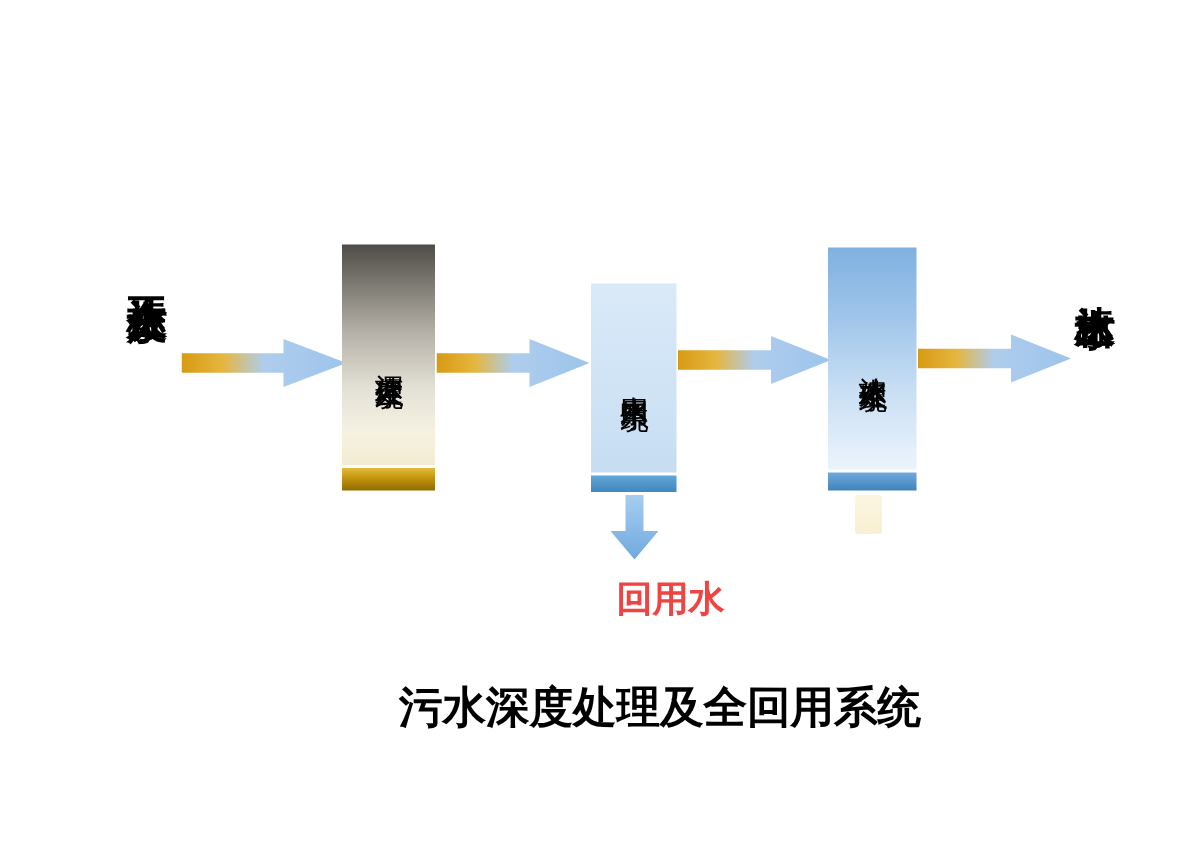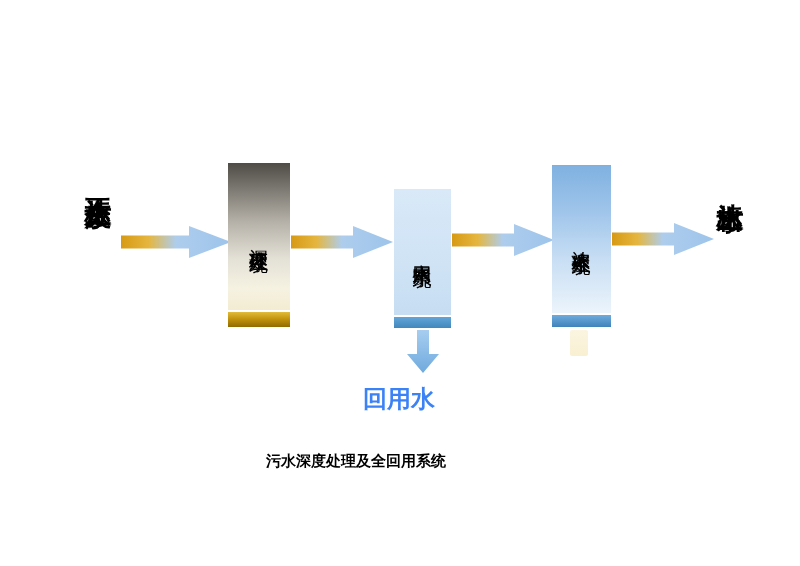"回用水" .reuse-label { color: #3b82f6 -> #ef4444; text-align: left -> right }
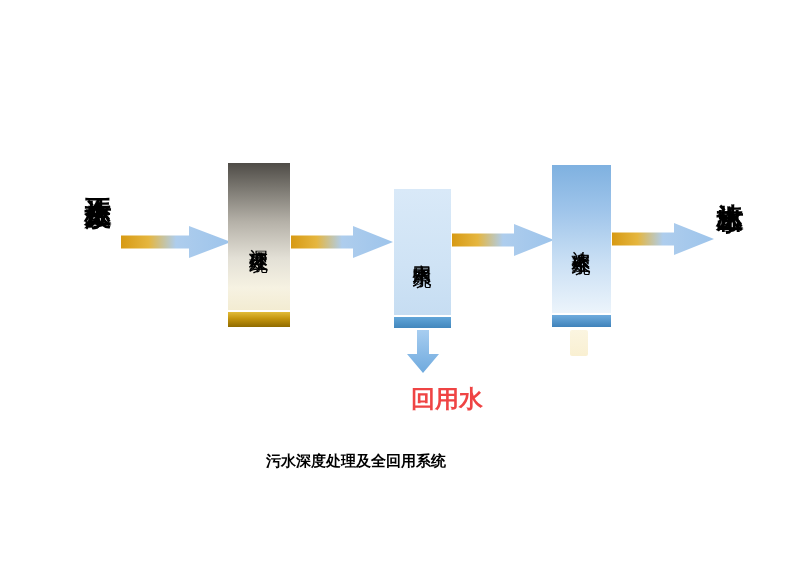"污水深度处理及全回用系统" .caption { font-size: 15px -> 29px }
